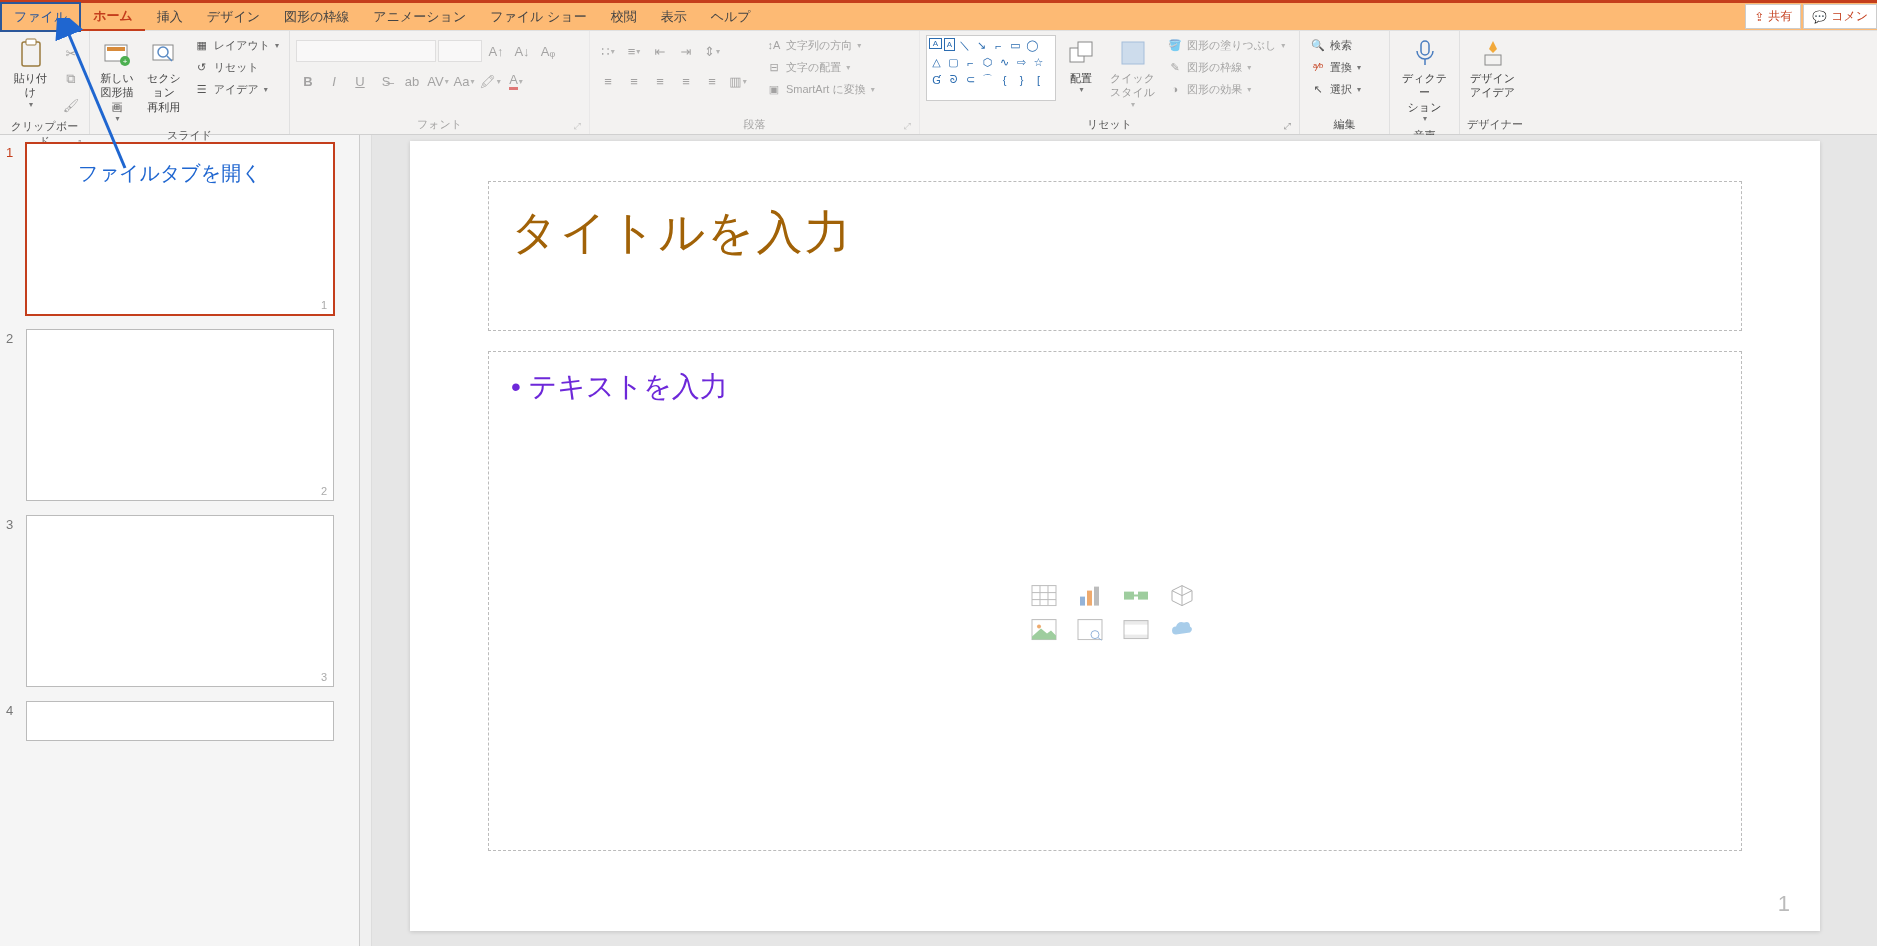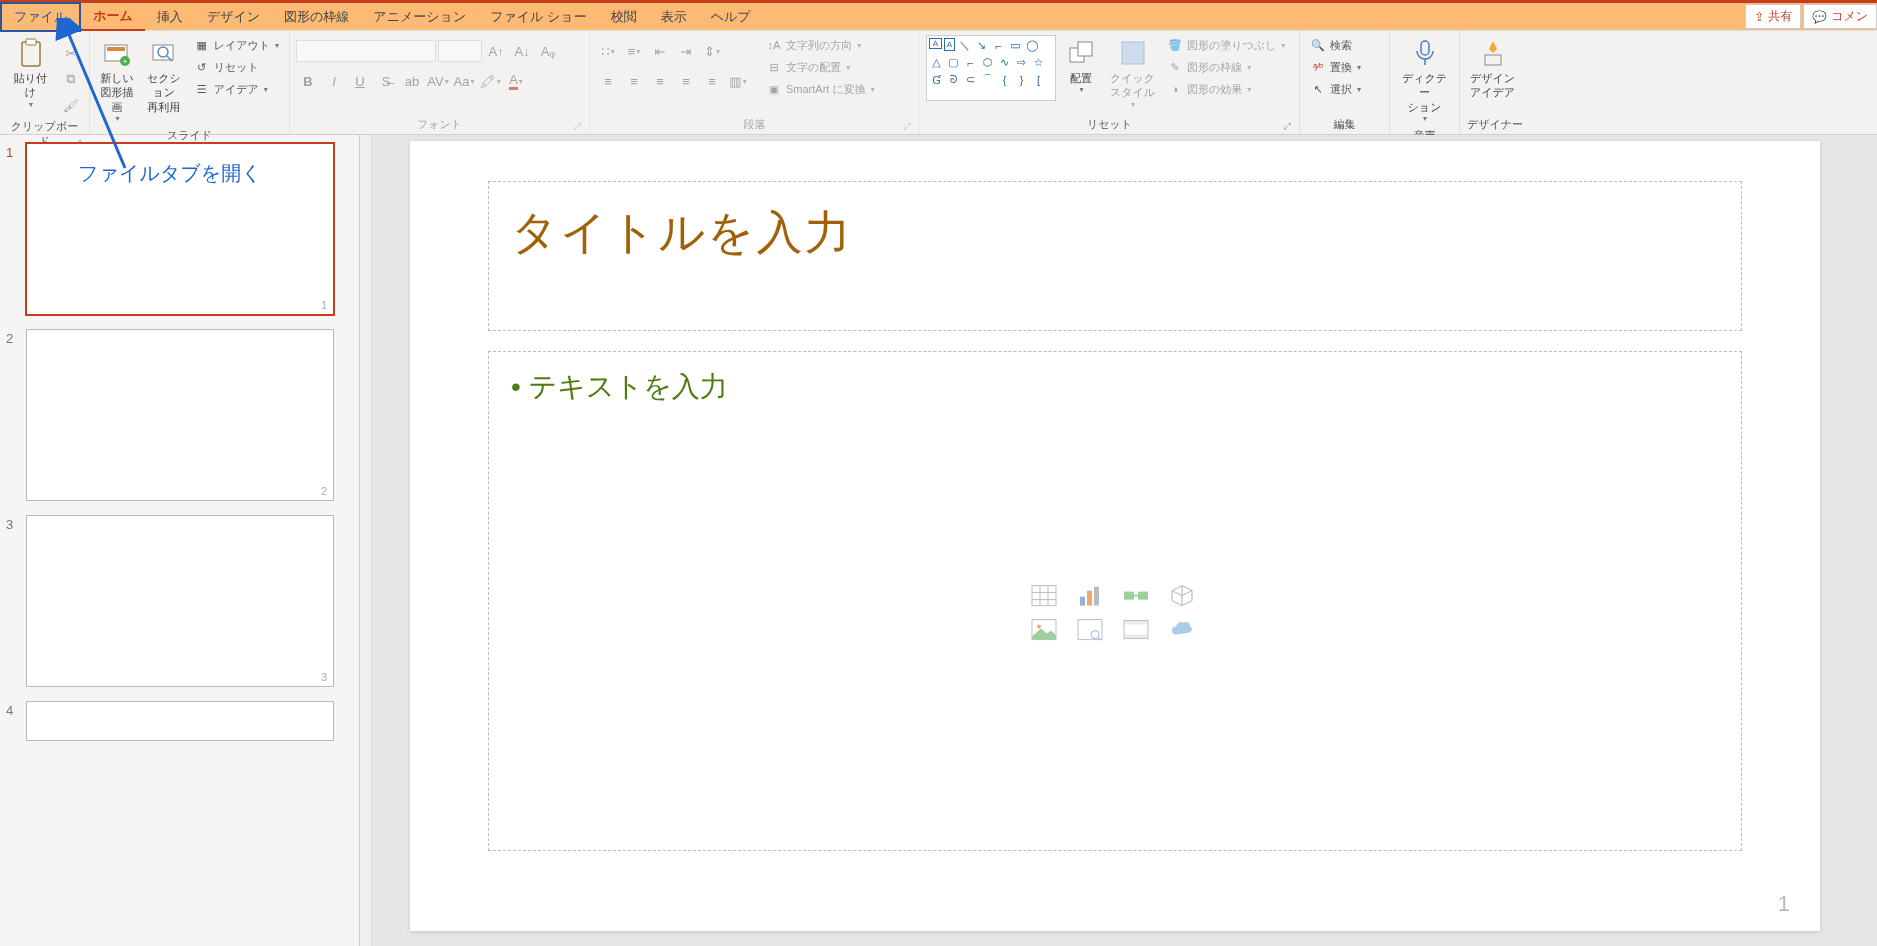"• テキストを入力" .body-ph-text { color: #4d7c0f -> #6d28d9 }
